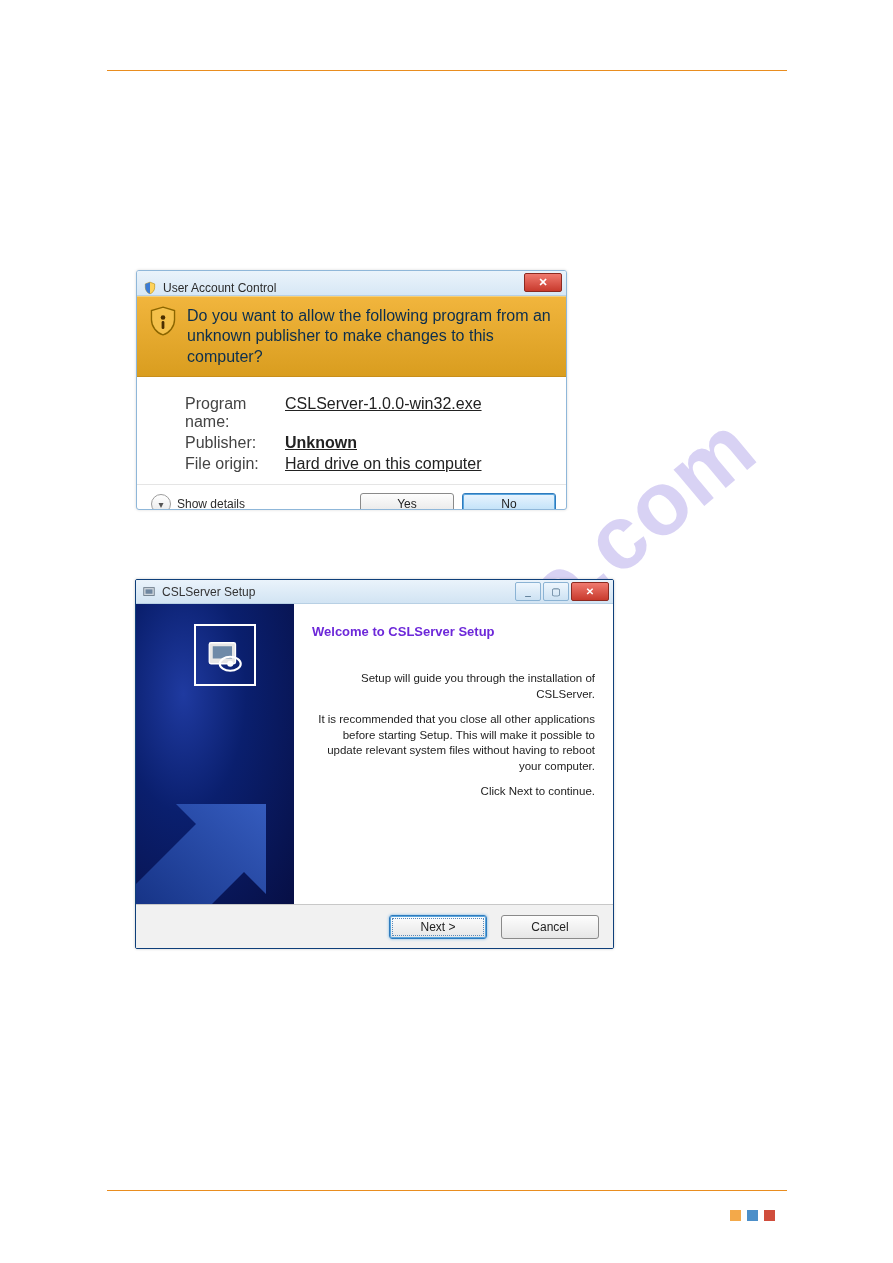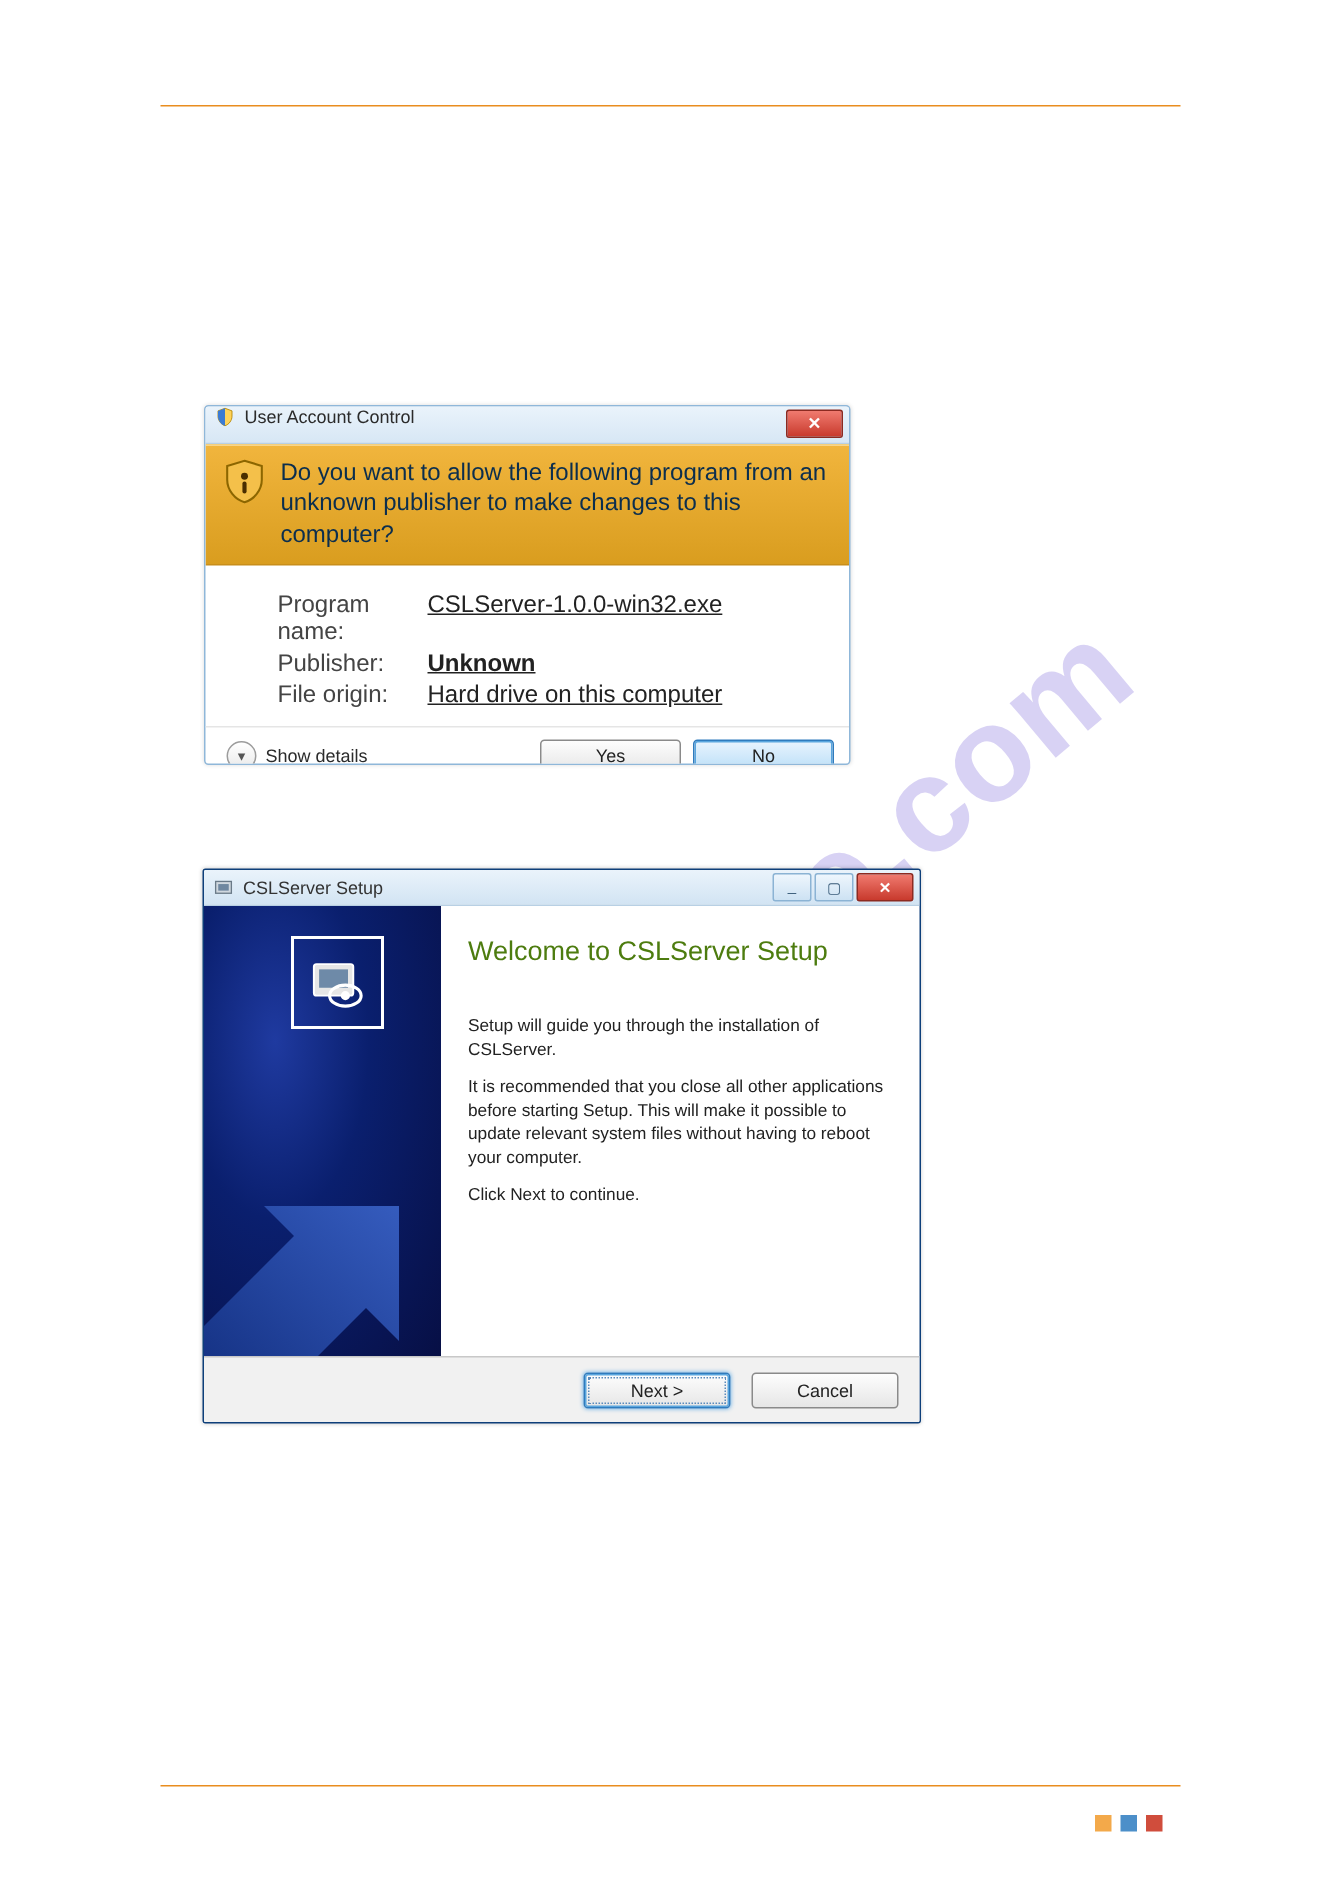"User Account Control" .uac-titlebar { align-items: flex-start -> flex-end }
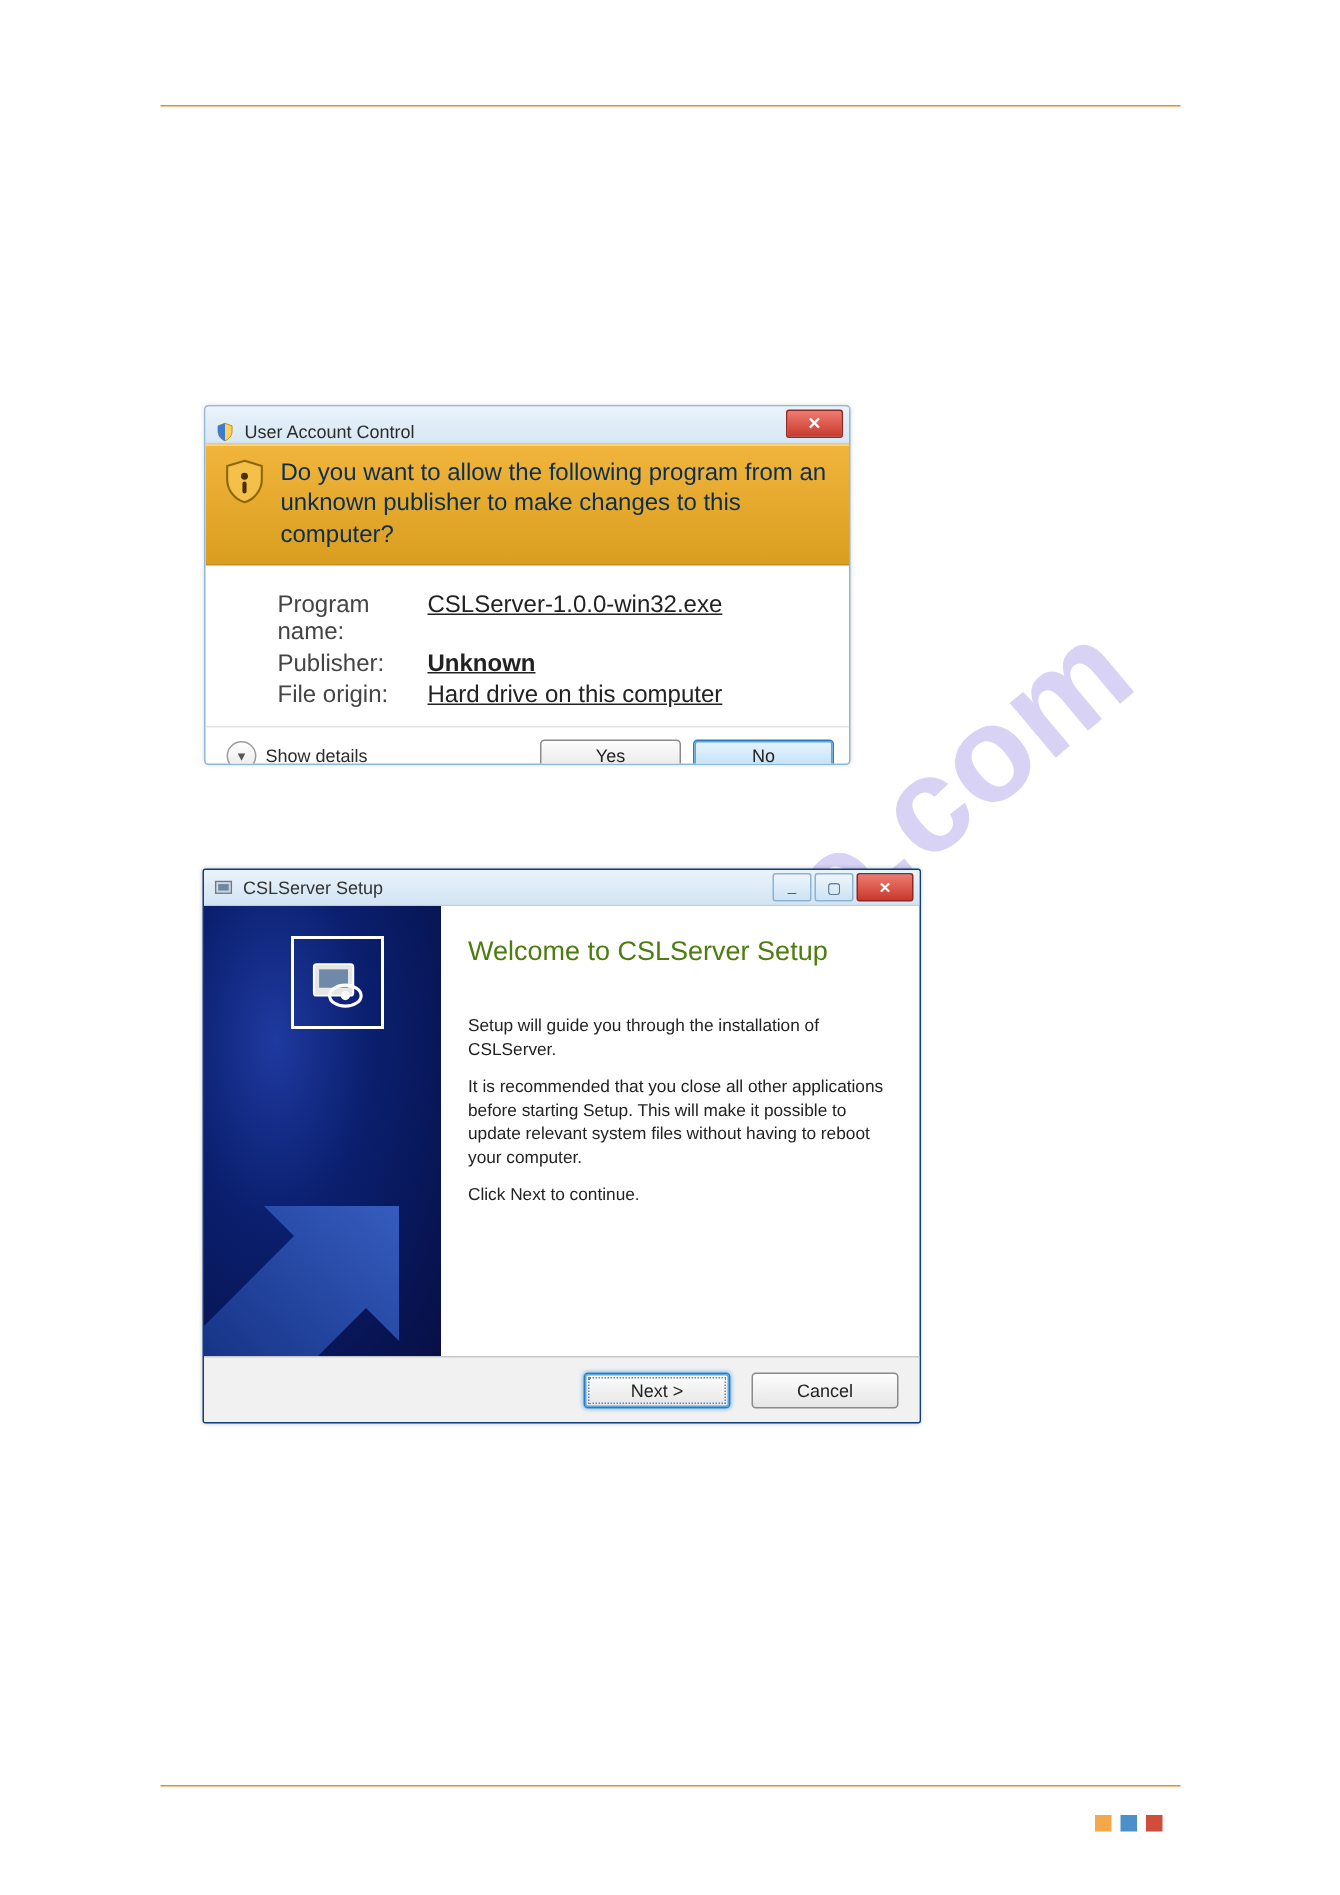"Welcome to CSLServer Setup" .wiz-main h1 { color: #4d7c0f -> #6d28d9; font-size: 18px -> 13px; font-weight: normal -> bold }
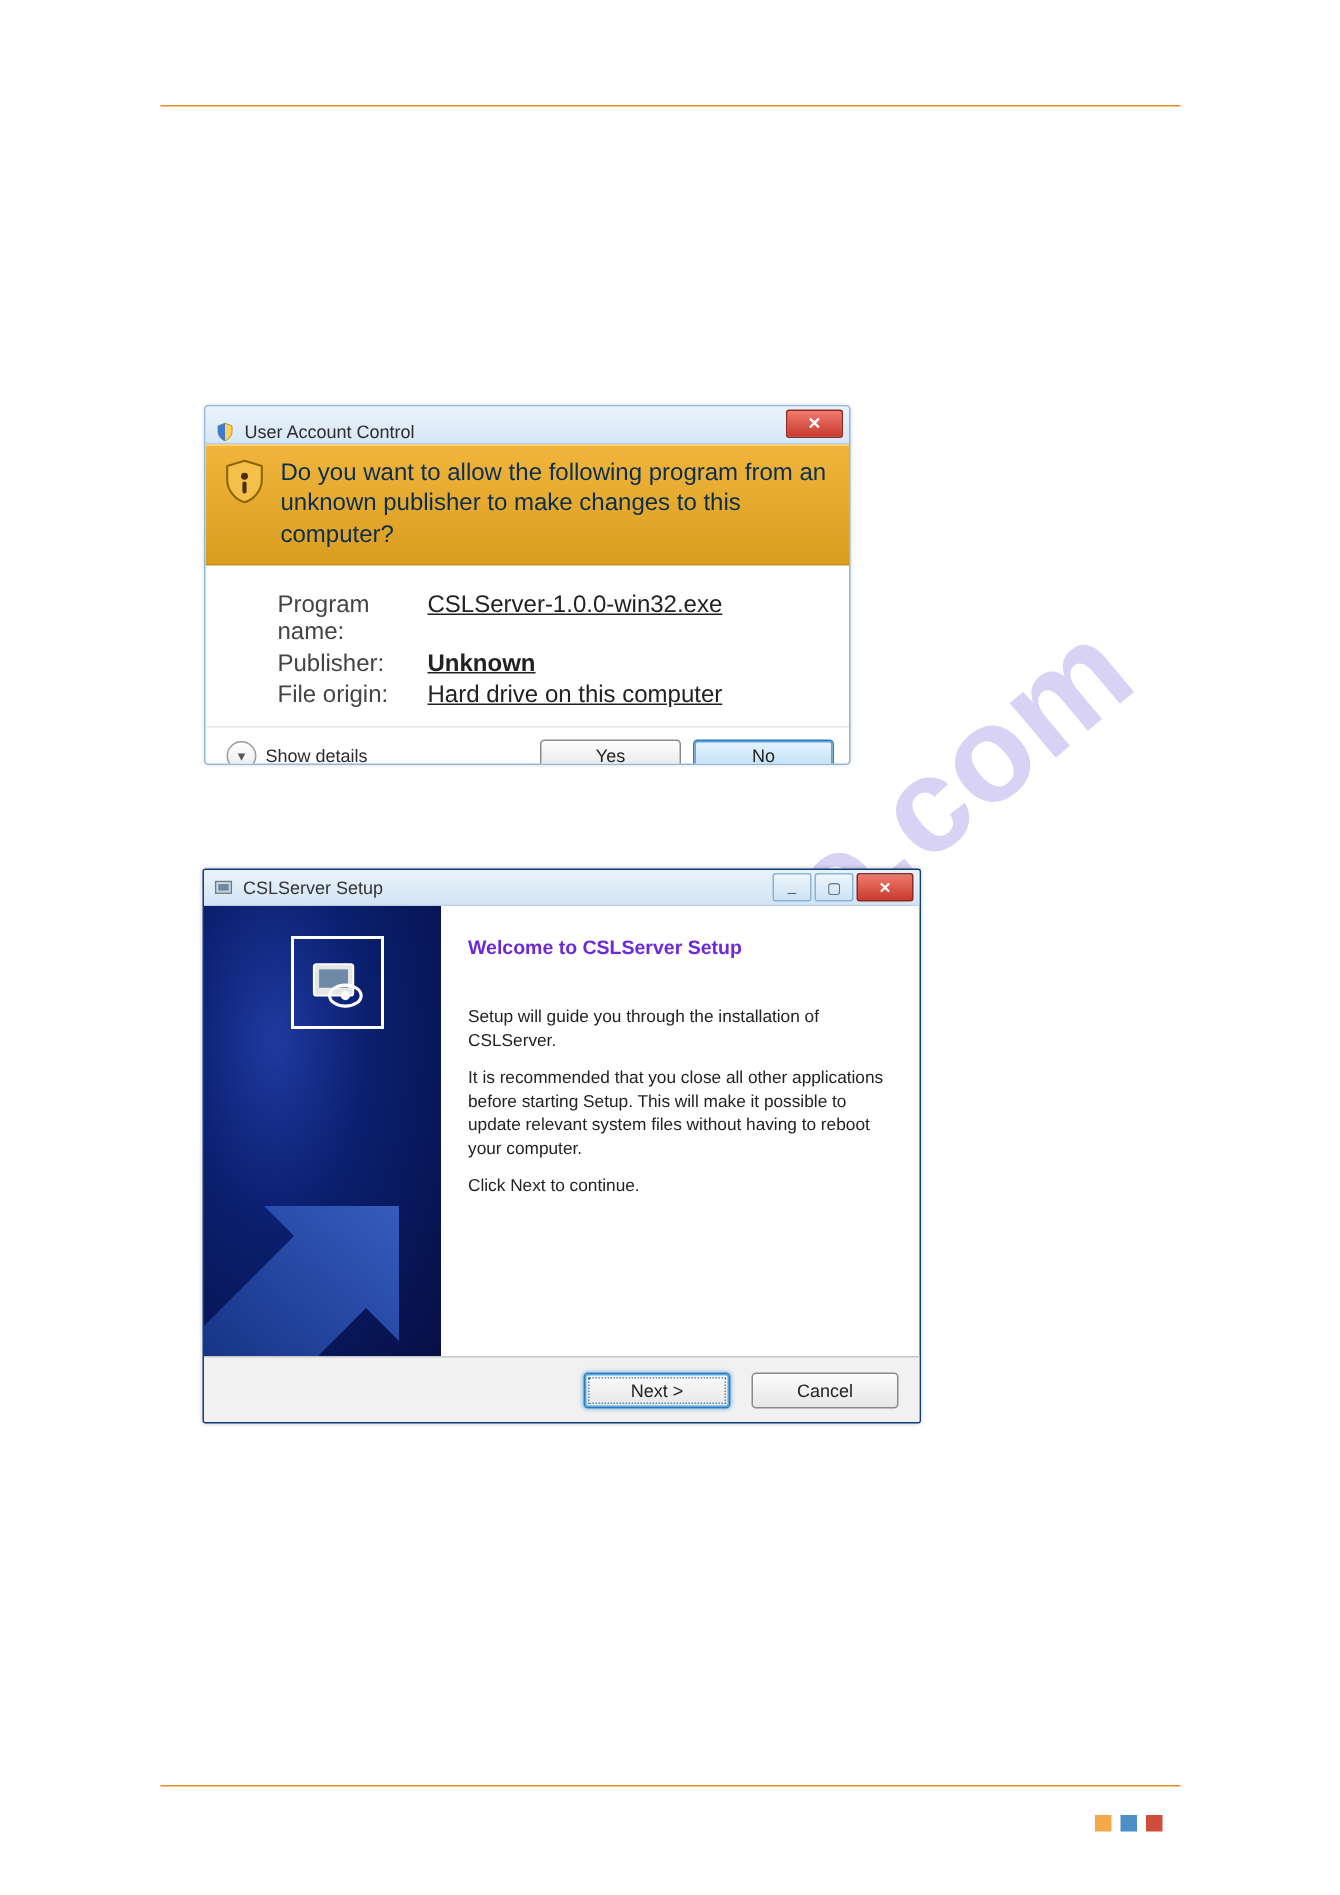"Setup will guide you through" .wiz-main p { text-align: none -> right }
